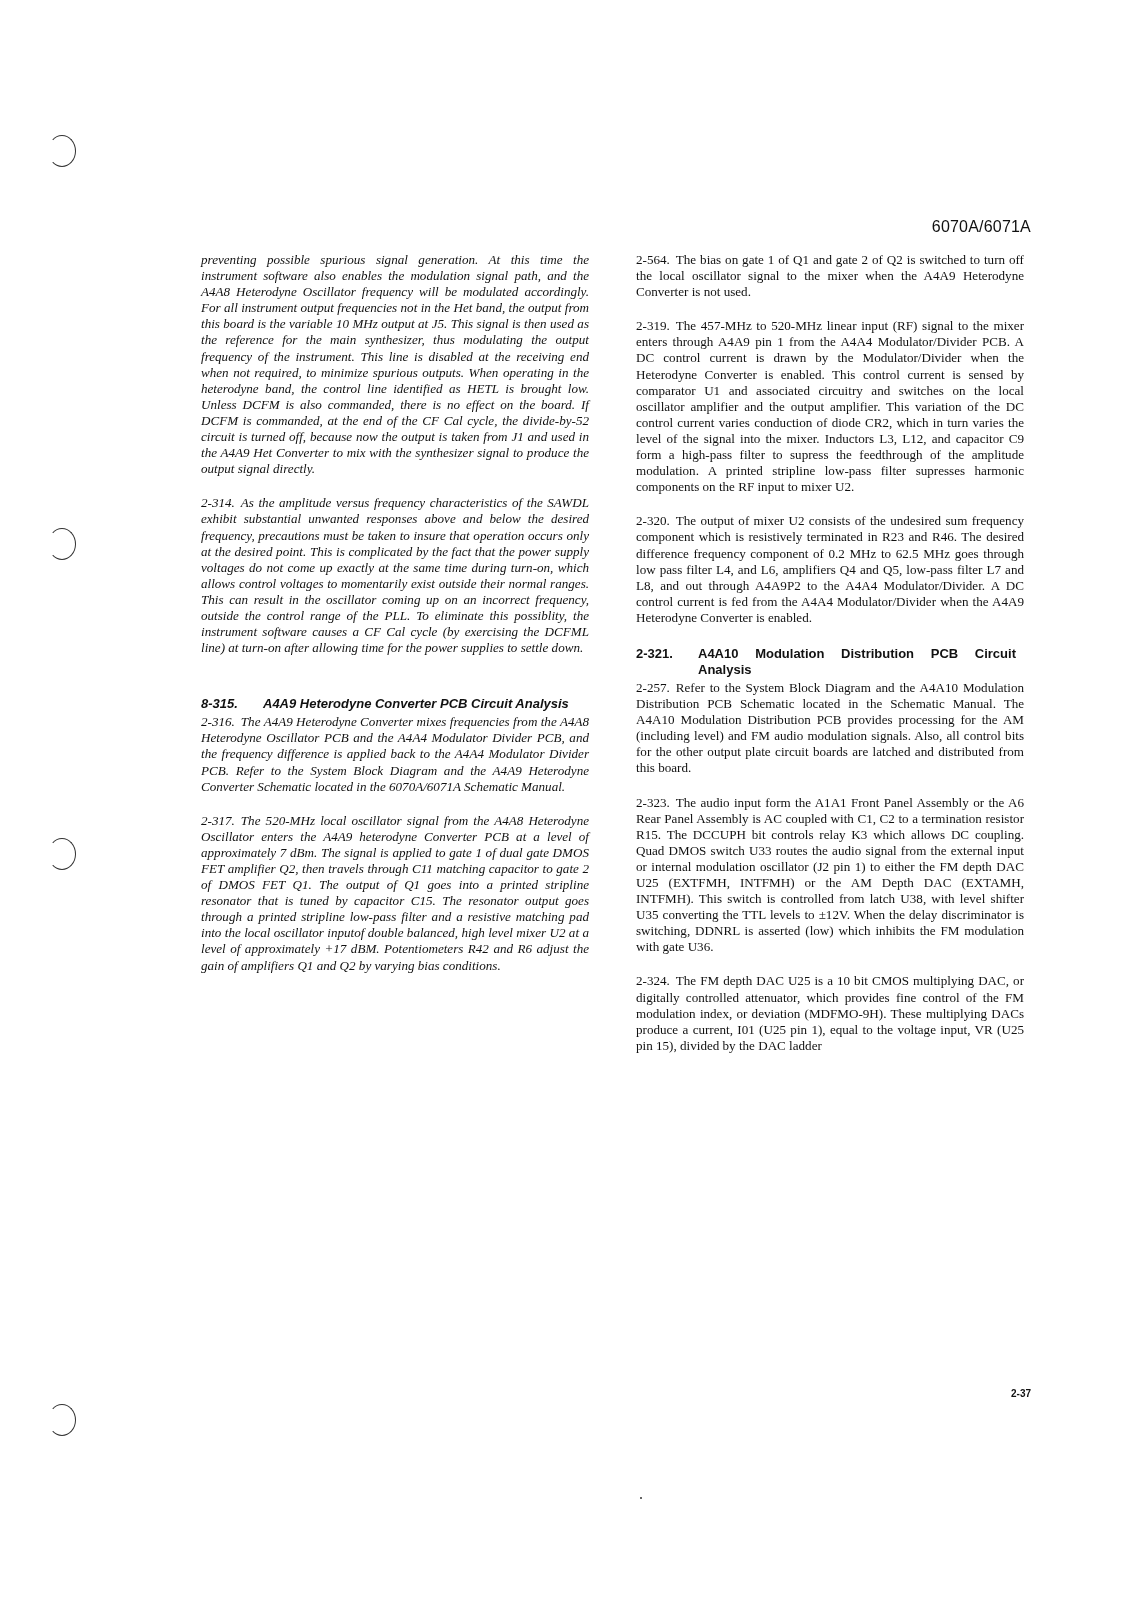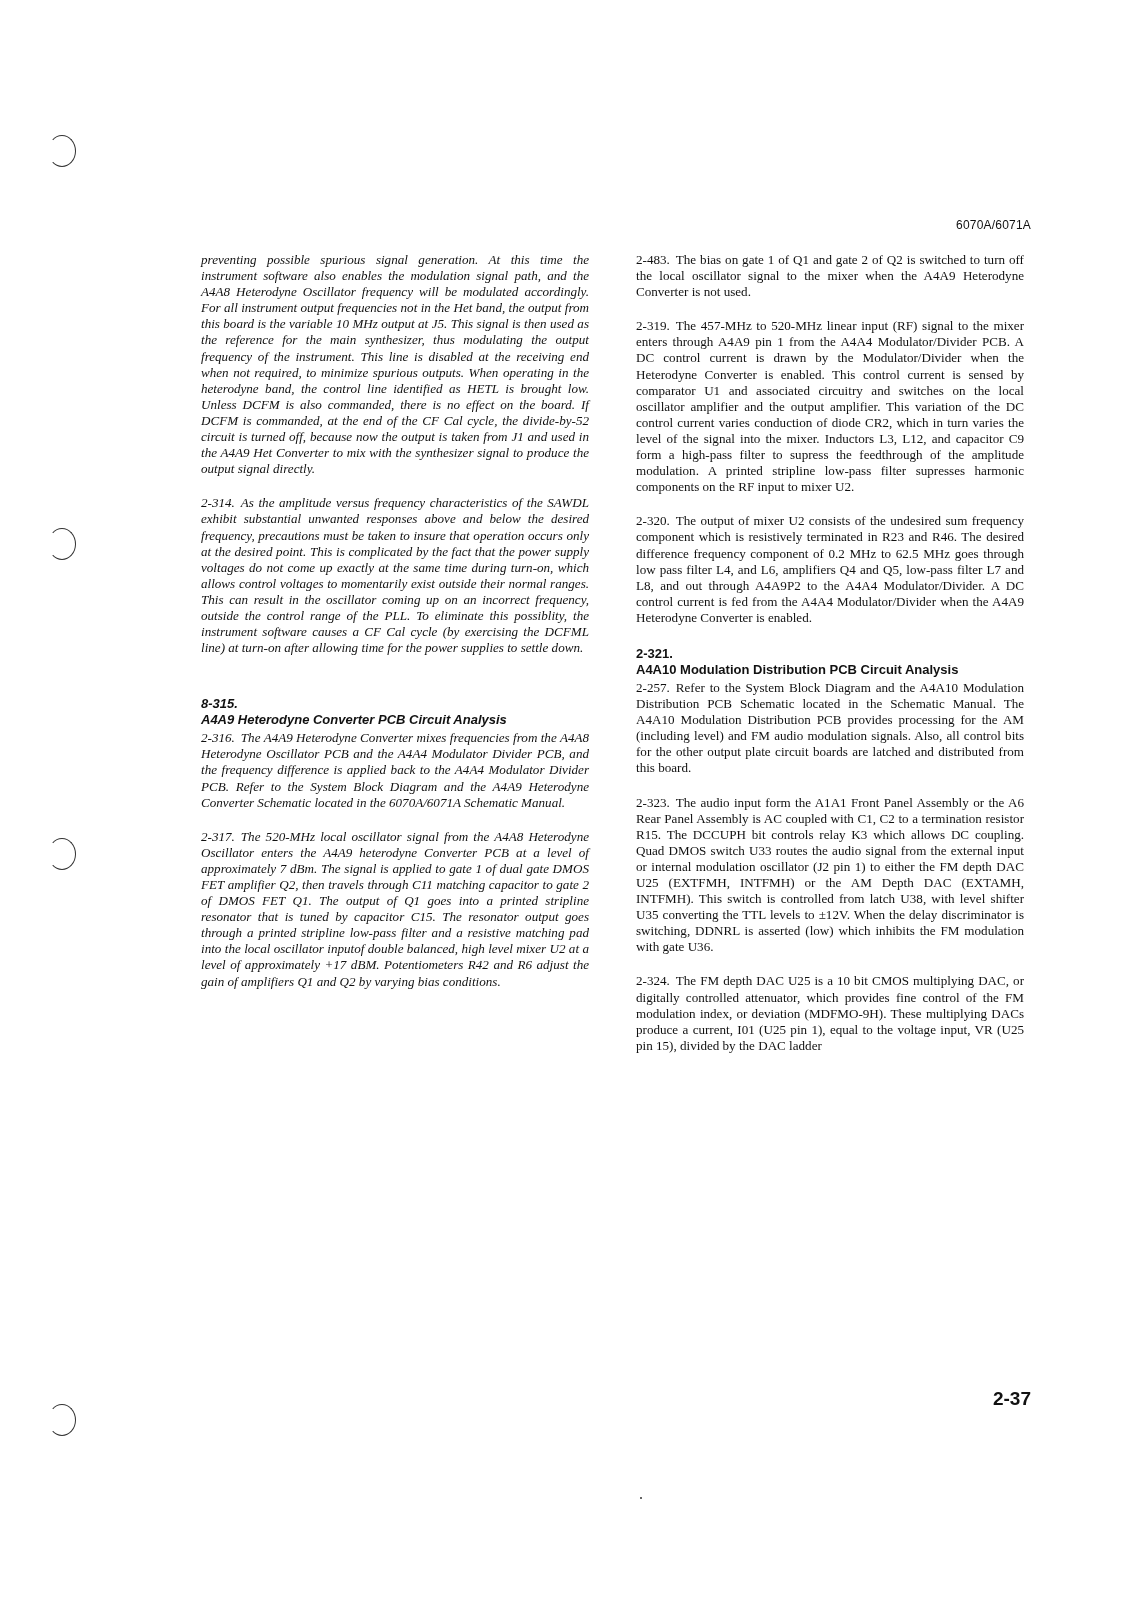"6070A/6071A" .header-code { font-size: 12px -> 16px }
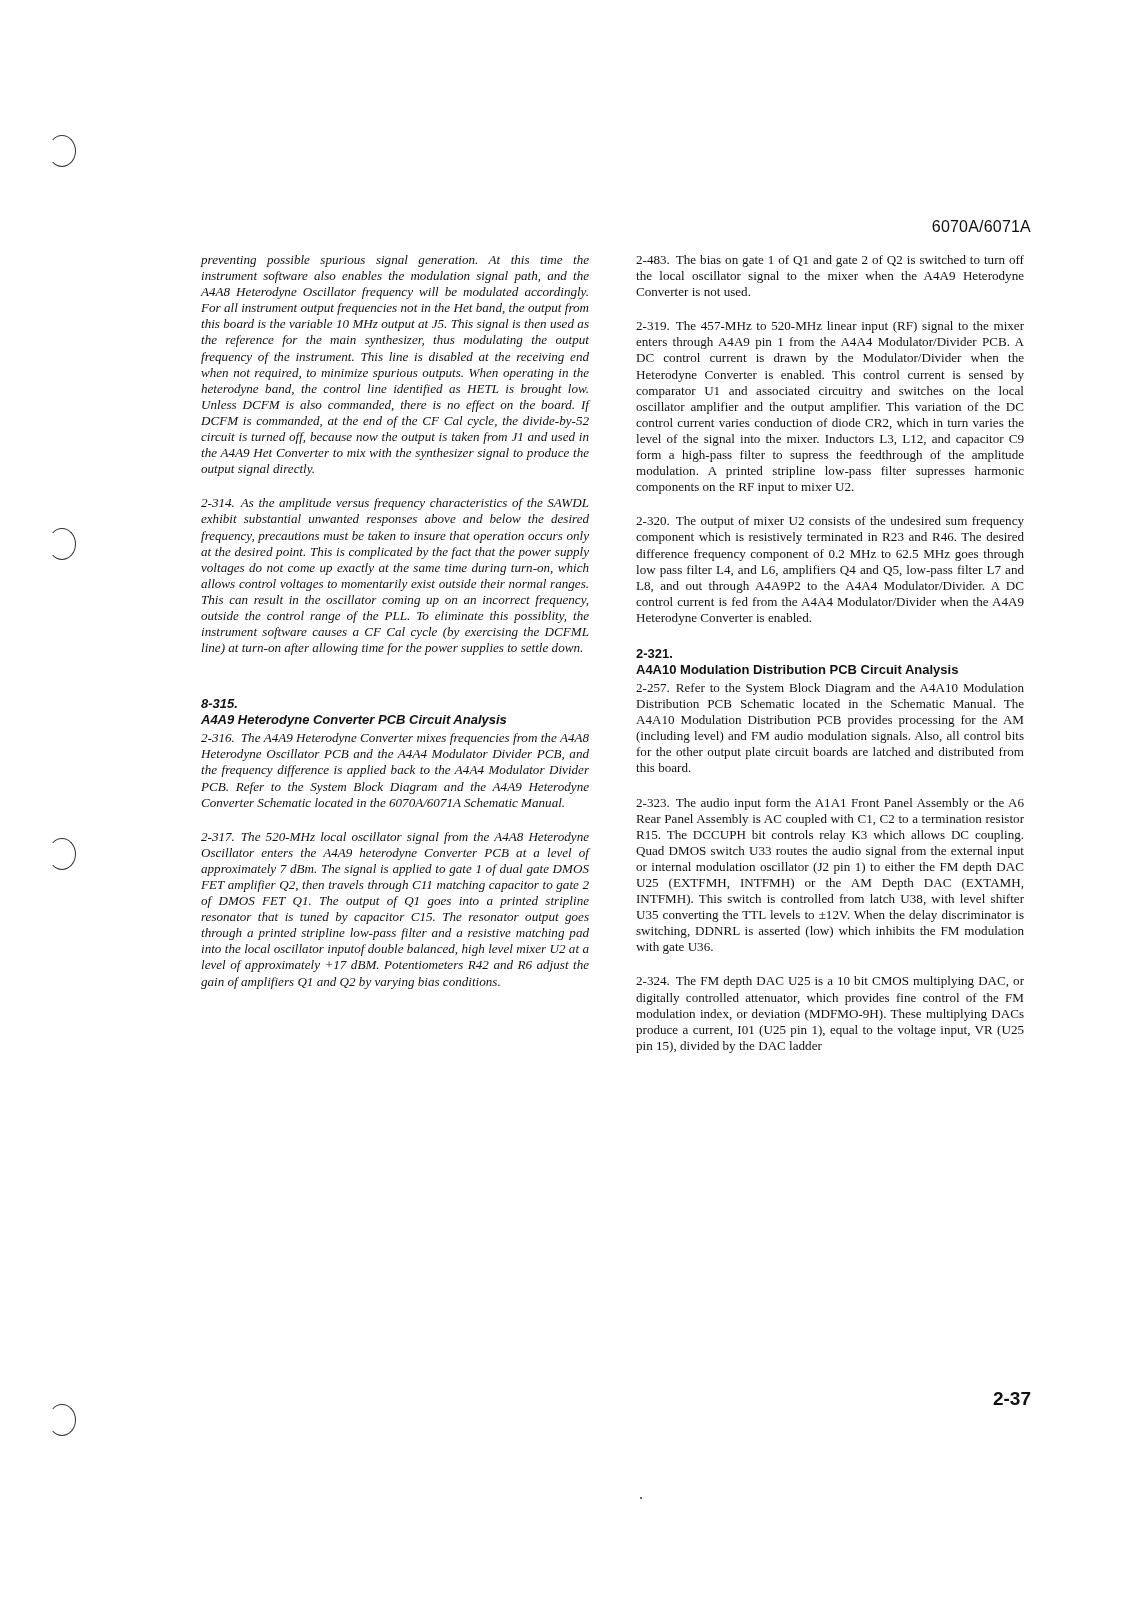"2-483." span.pnum { text: 2-483 -> 2-564 }
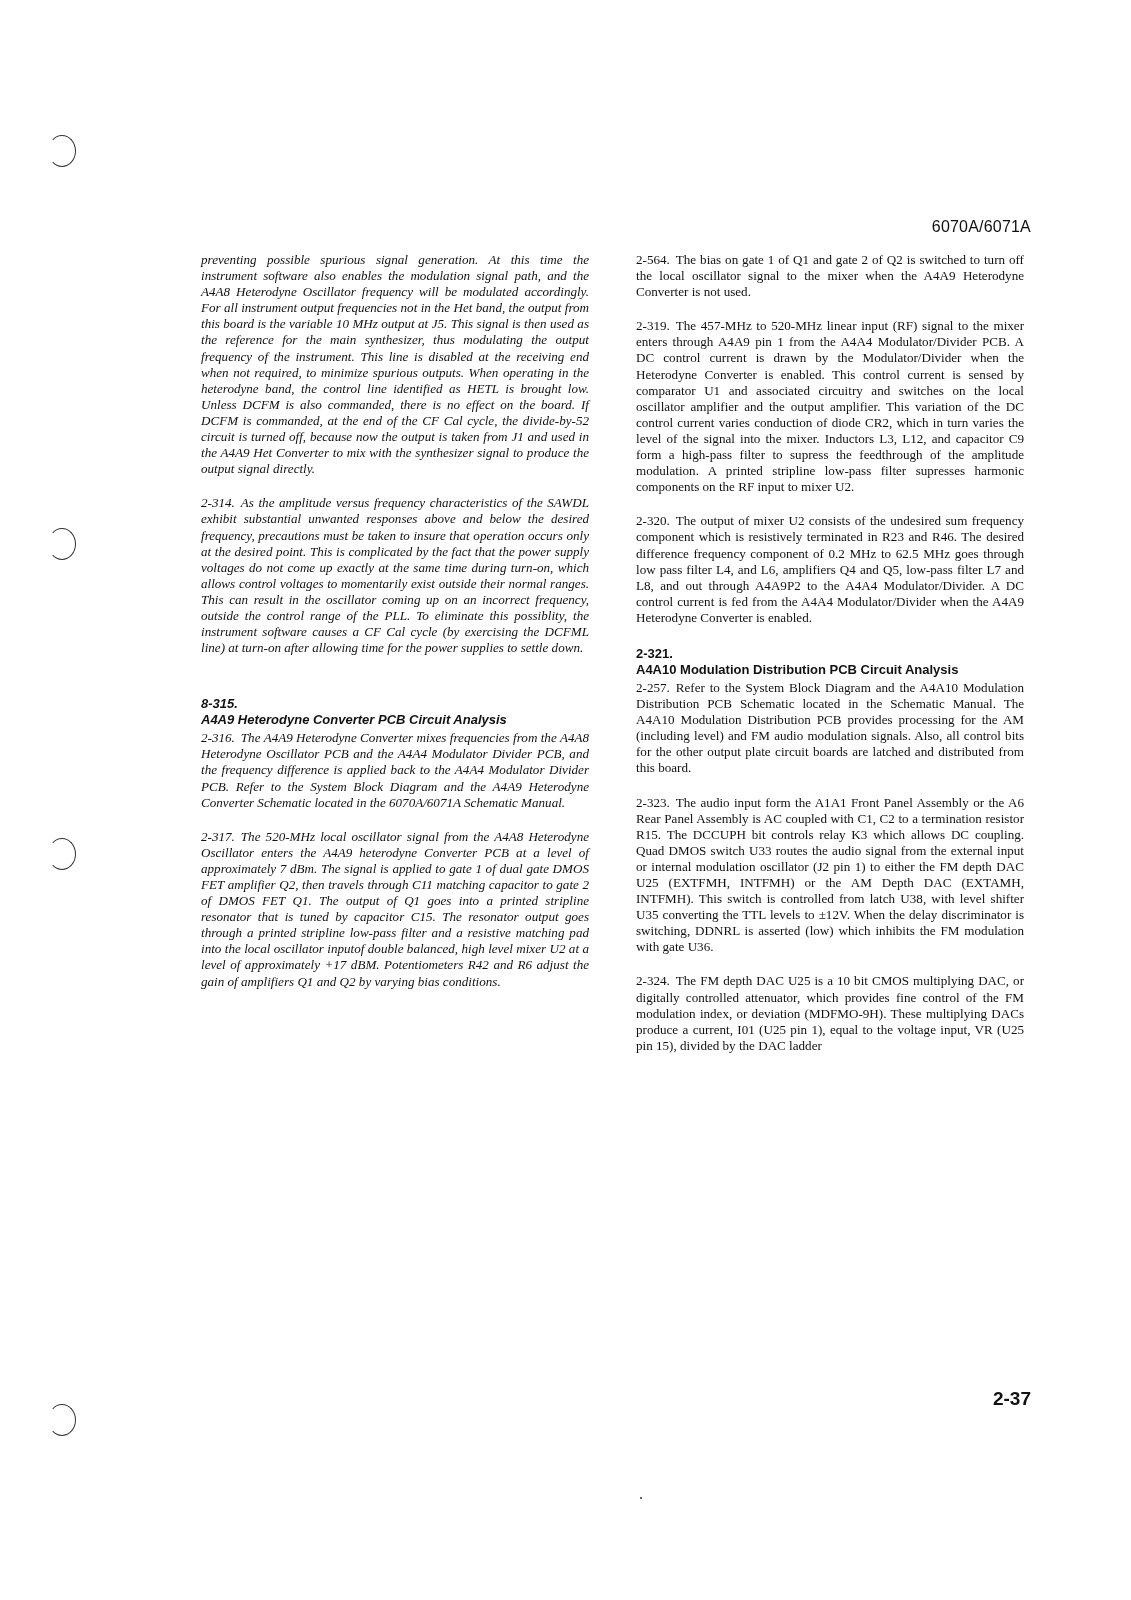"2-321." .heading { flex-direction: column -> none }
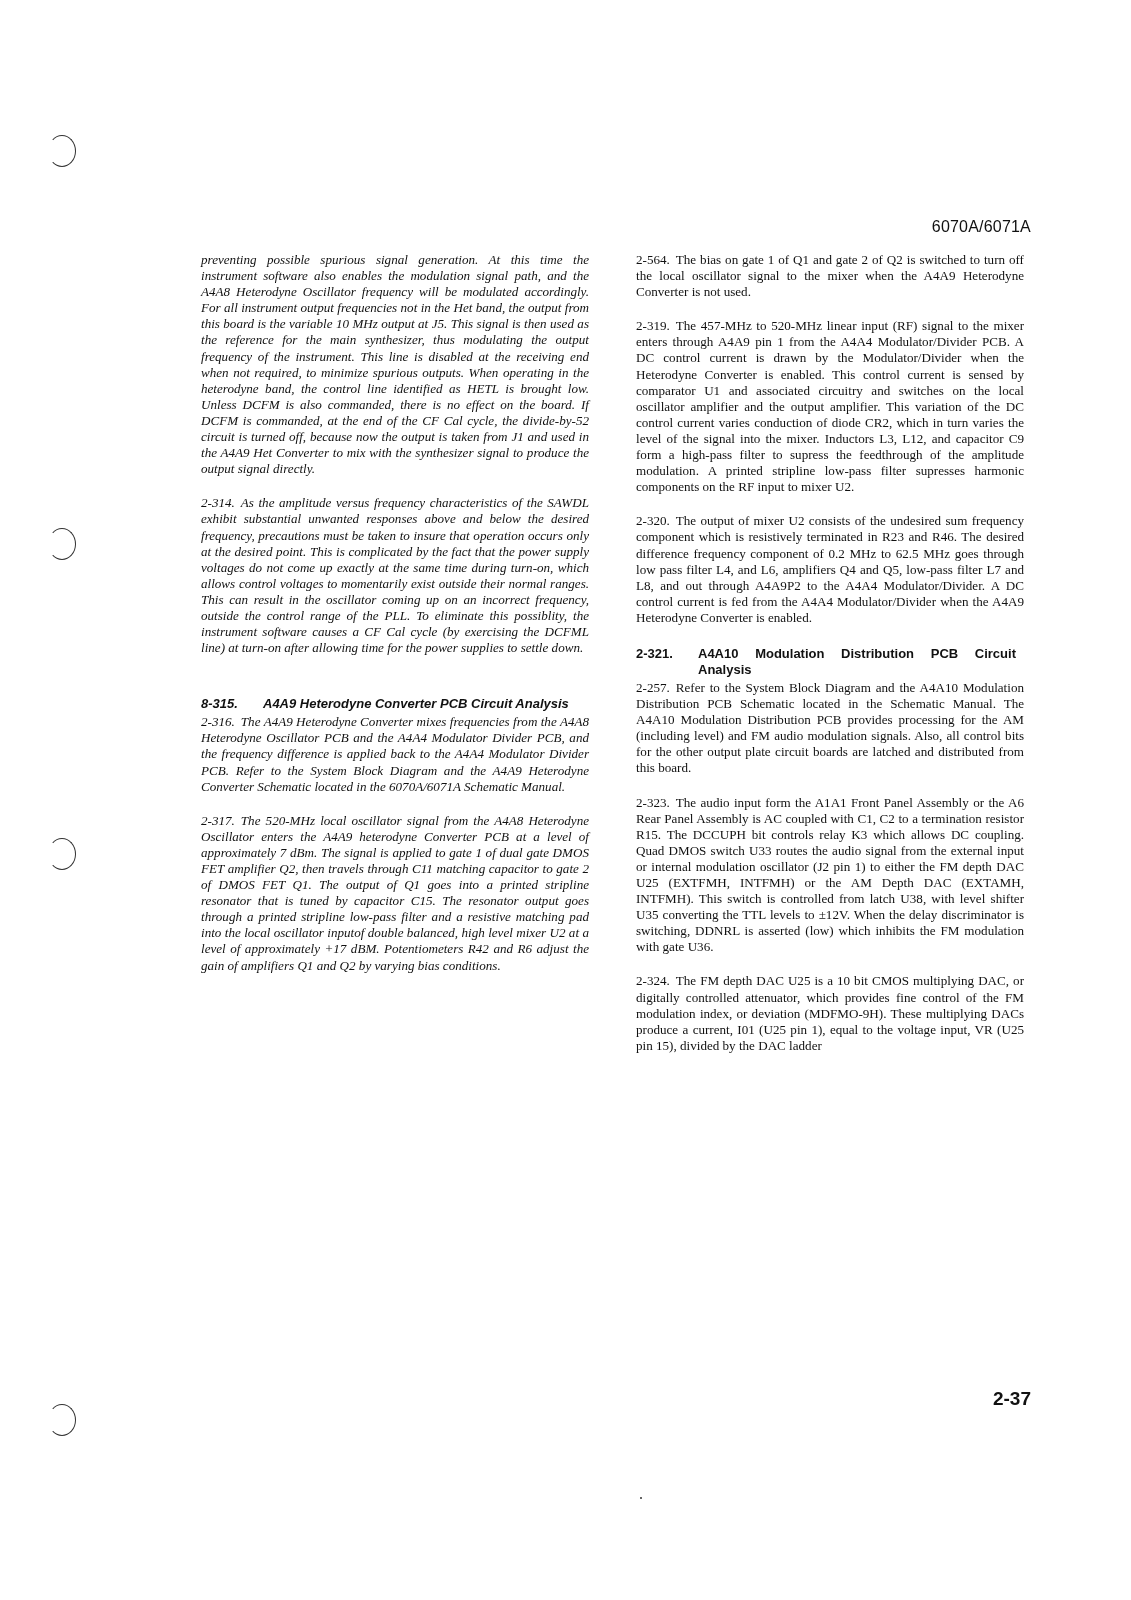"2-37" .page-num { font-size: 19px -> 10px }
